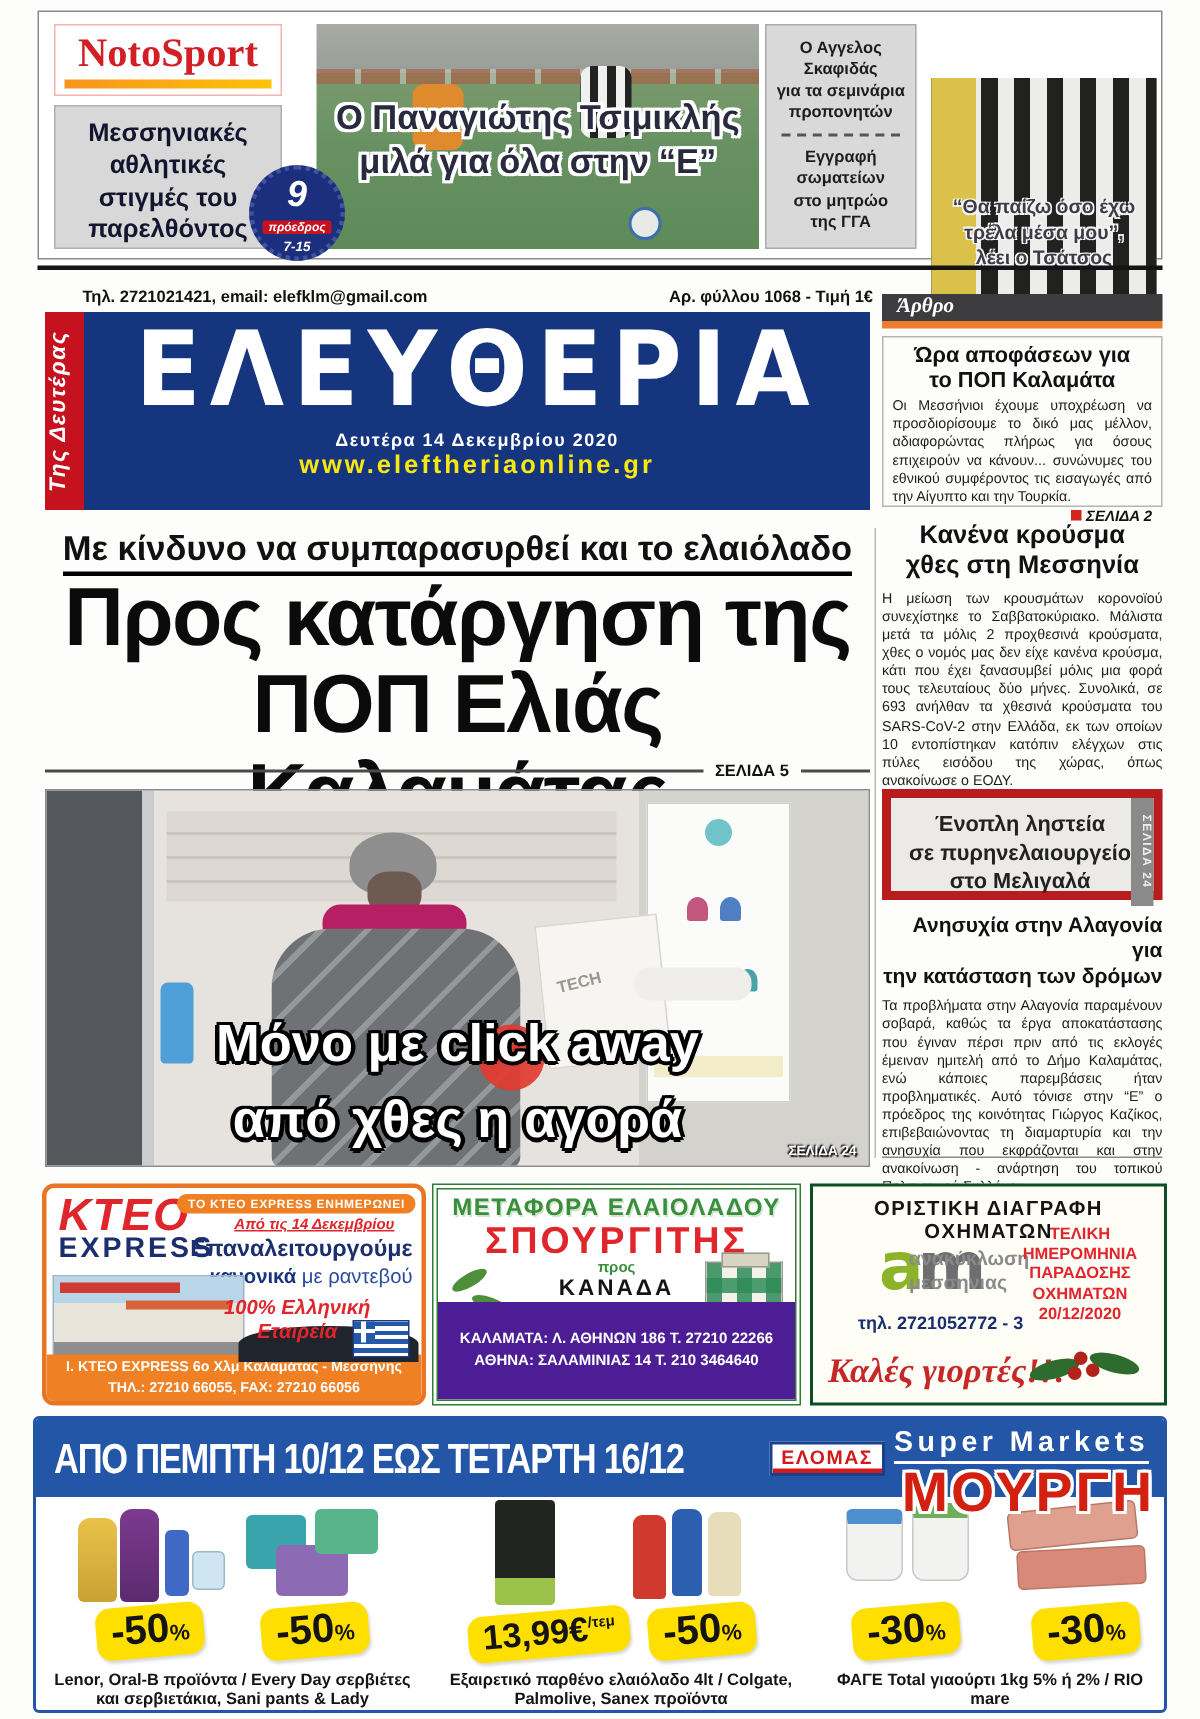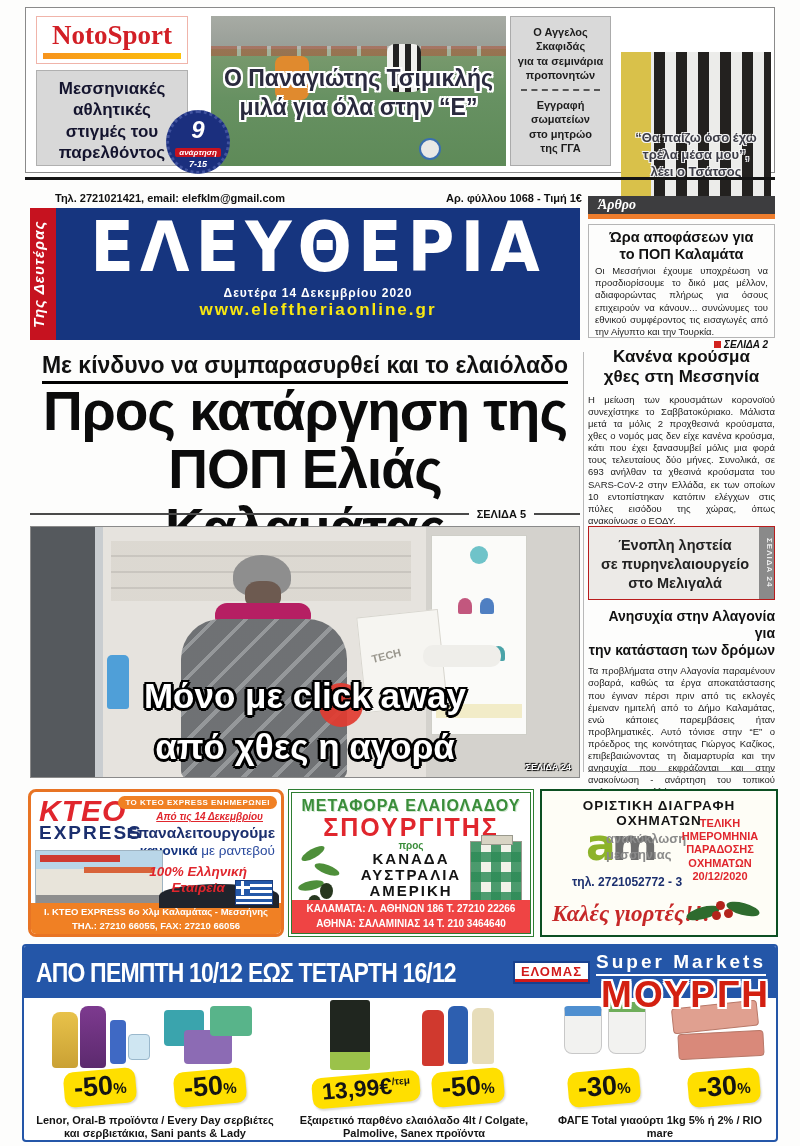"ανάρτηση" span.w { text: ανάρτηση -> πρόεδρος }
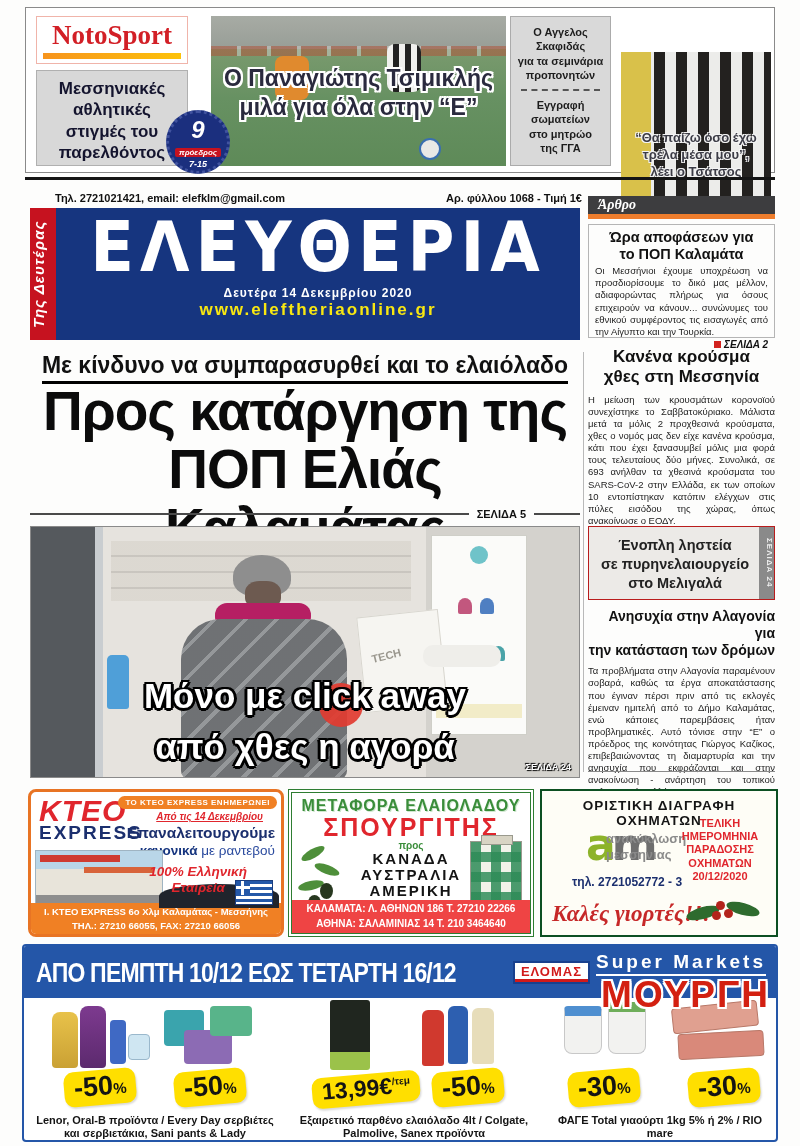"Ένοπλη ληστεία" .listeia { border: 1px solid #b91c1c -> 6px solid #b91c1c }
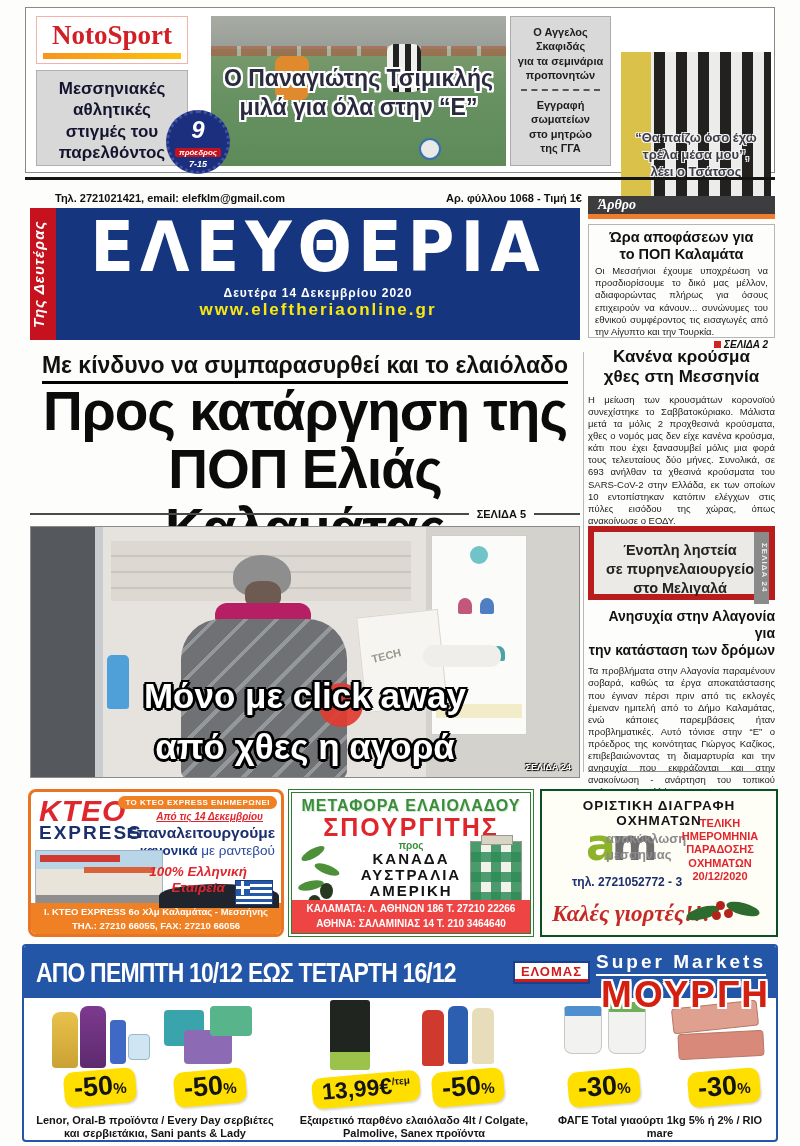"ΚΑΛΑΜΑΤΑ: Λ. ΑΘΗΝΩΝ 186 Τ." .sp-addr { background: #ef4444 -> #4c1d95; padding: 2px 0 -> 18px 0 }
